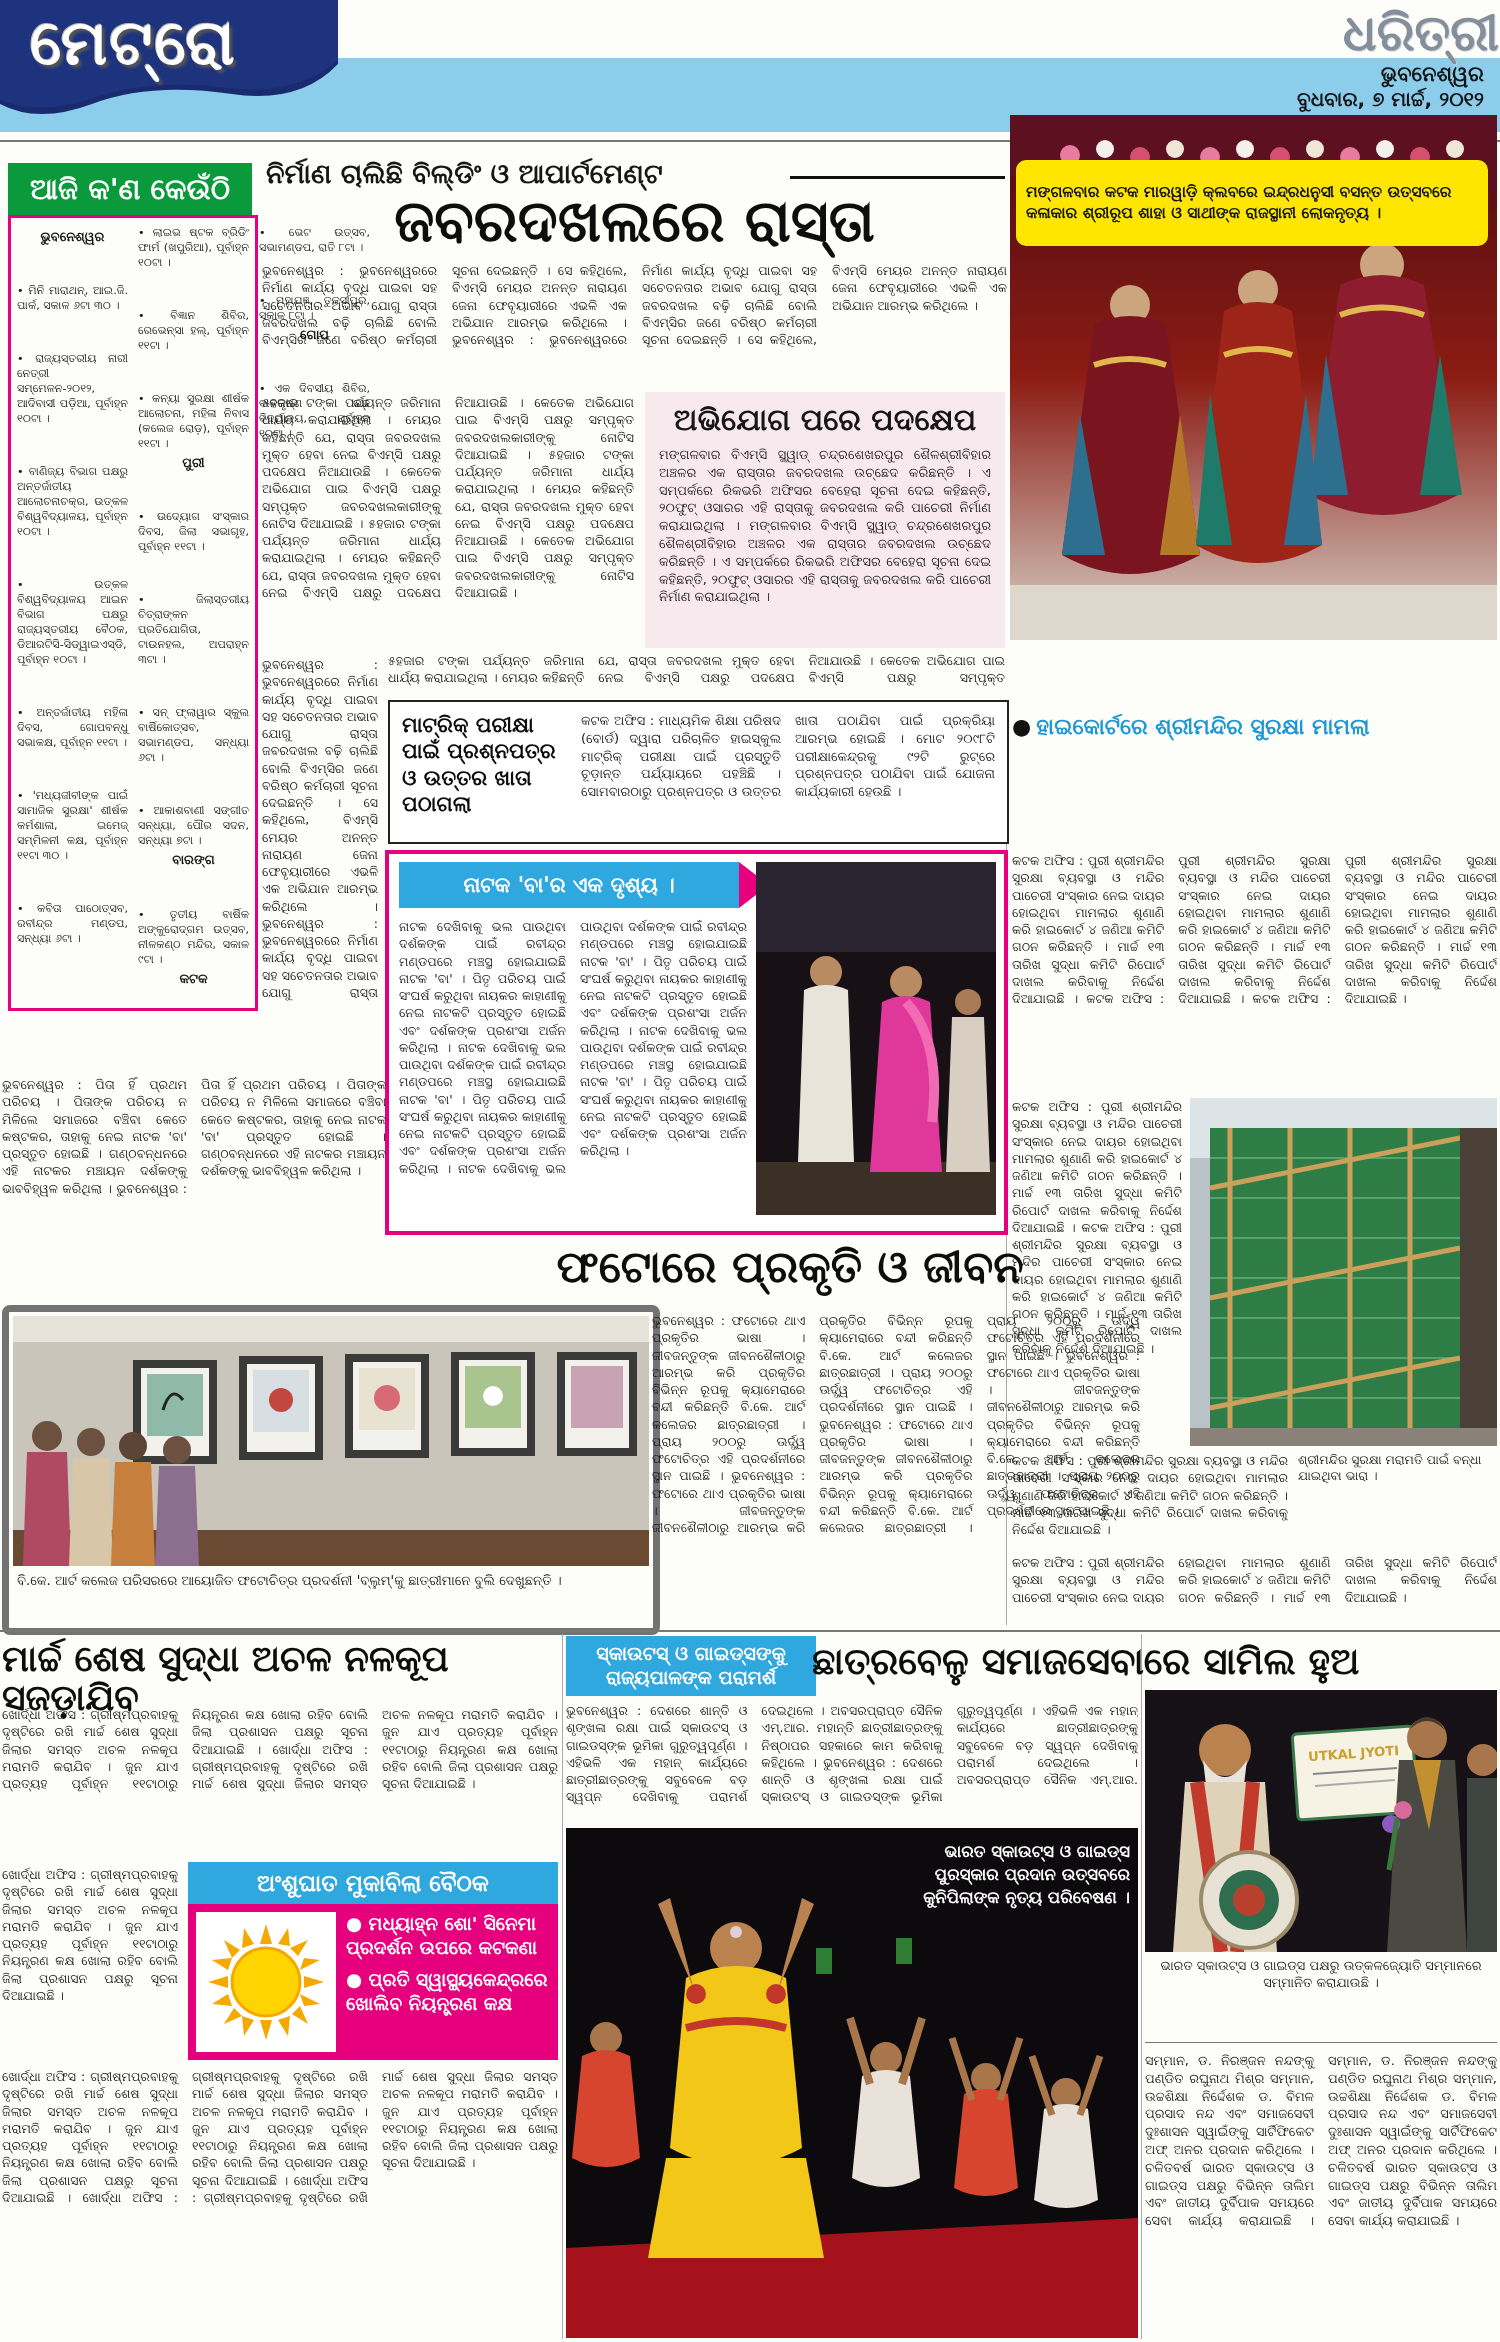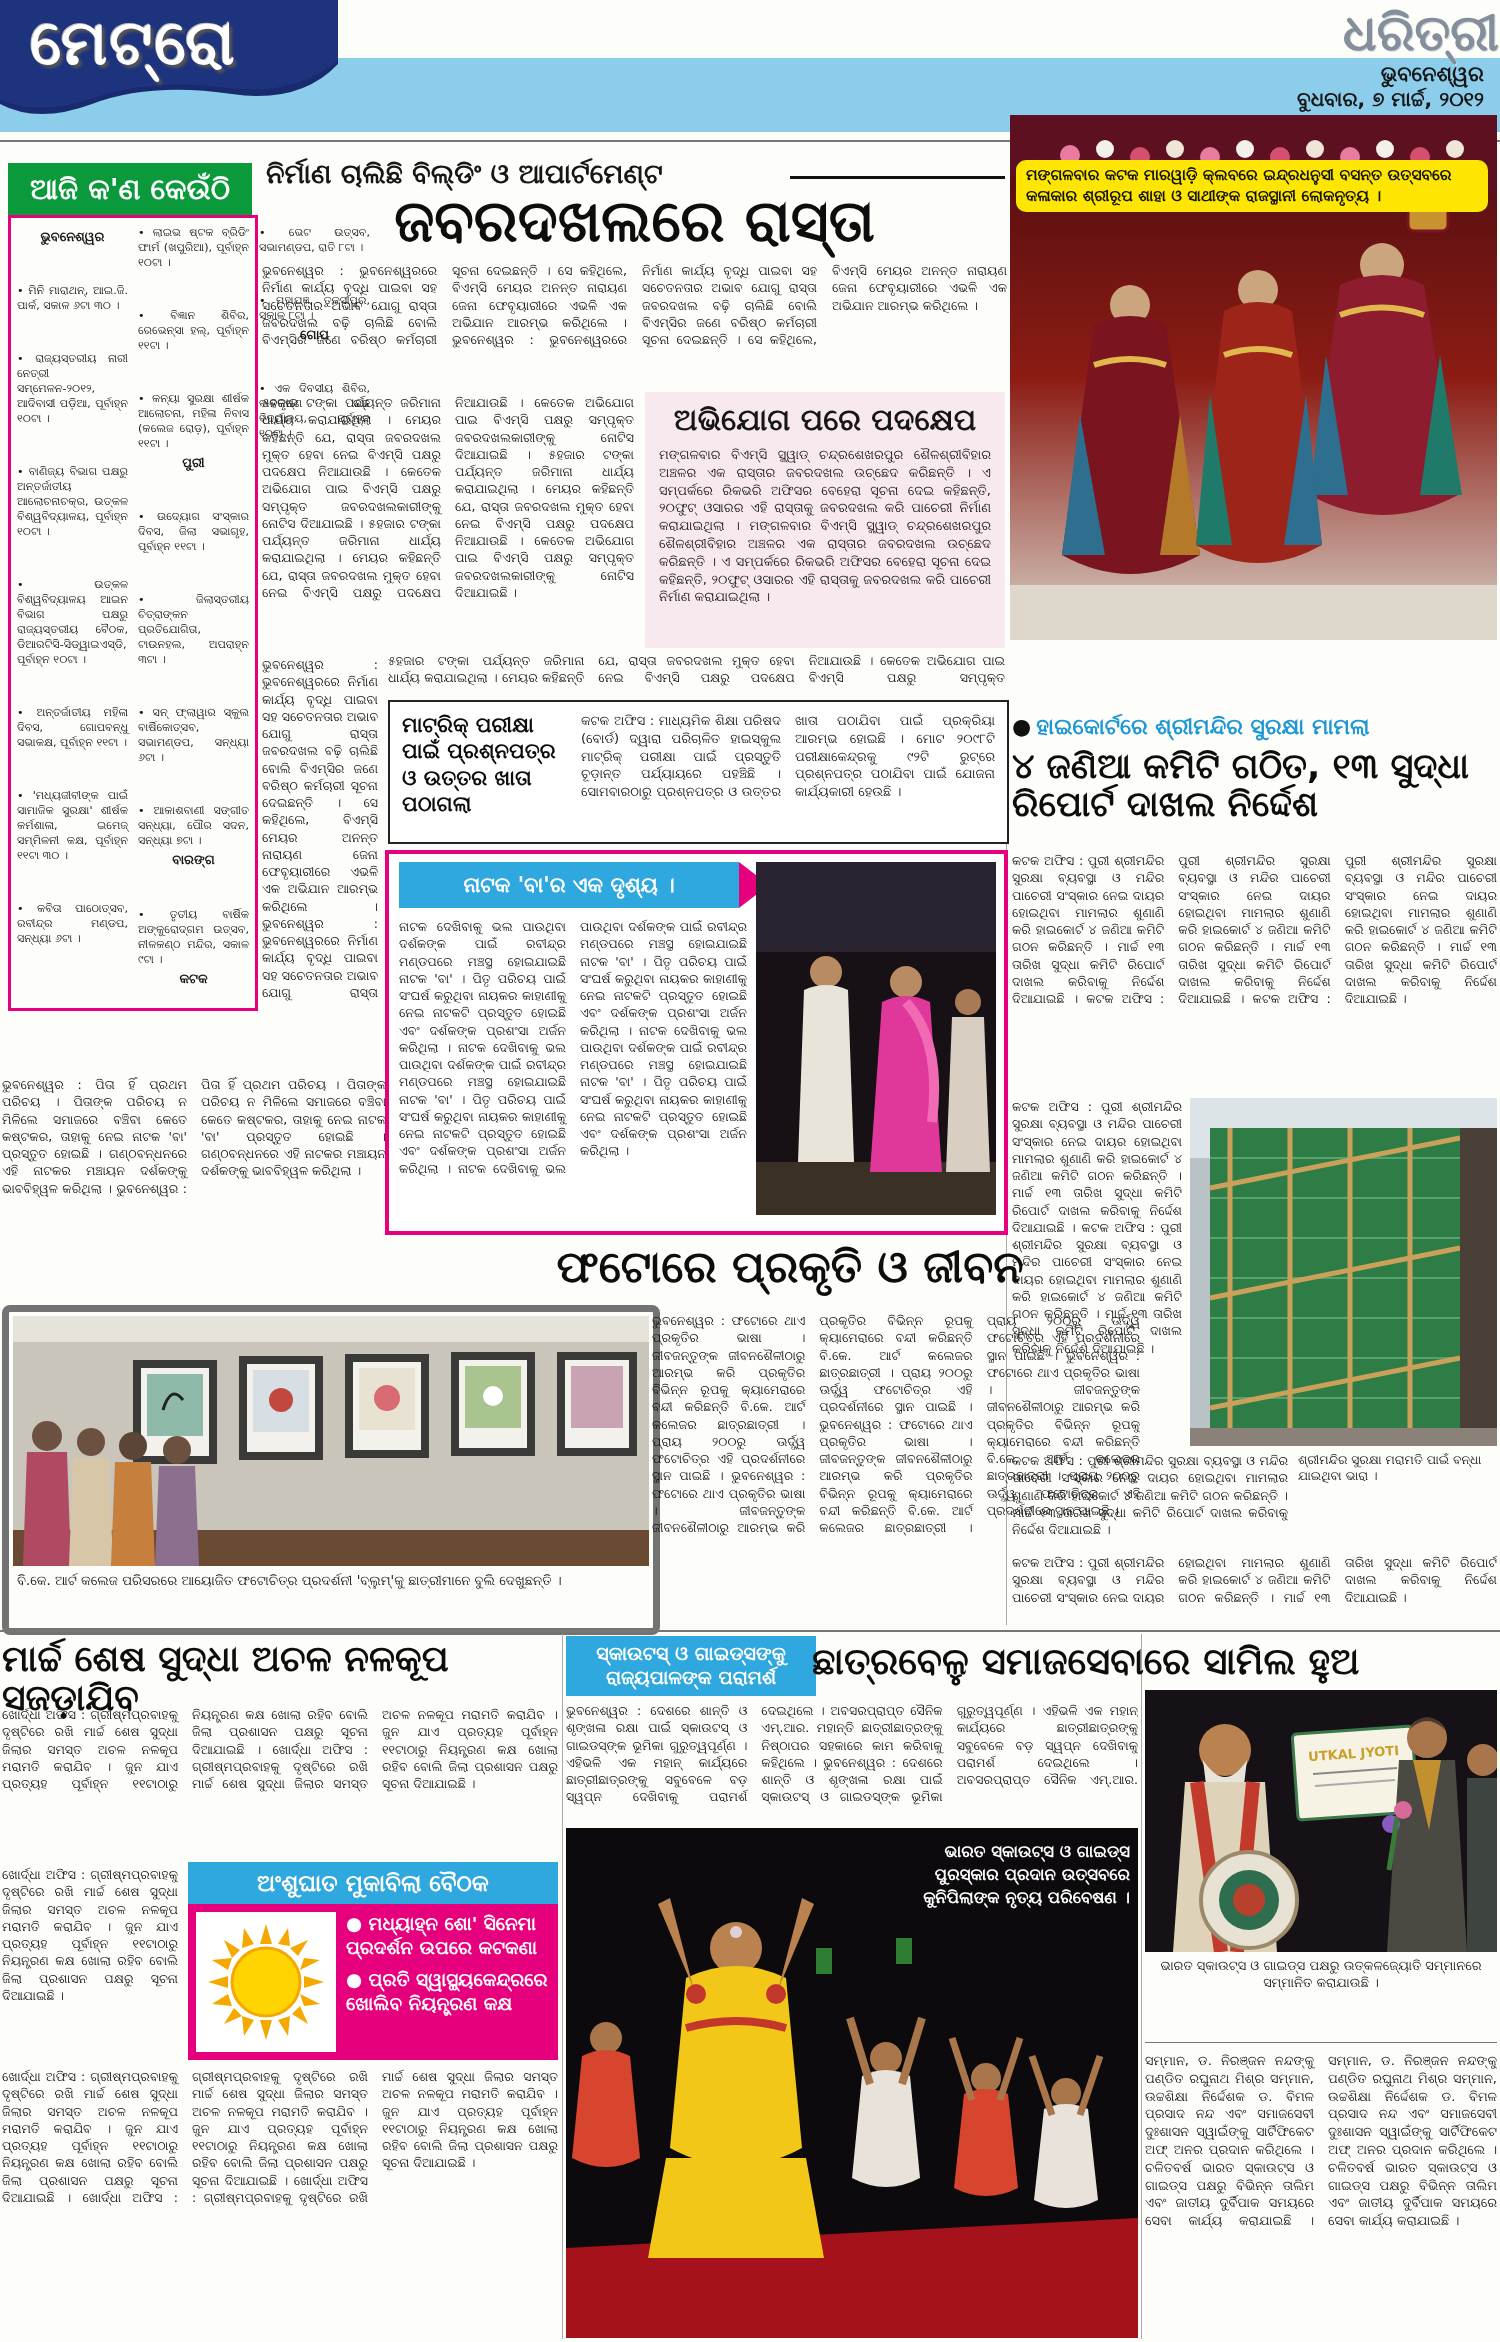"ମଙ୍ଗଳବାର କଟକ ମାରୱାଡ଼ି କ୍ଲବରେ ଇନ୍ଦ୍ରଧନୁସୀ" .yellow-cap { padding: 5px 10px -> 22px 10px }
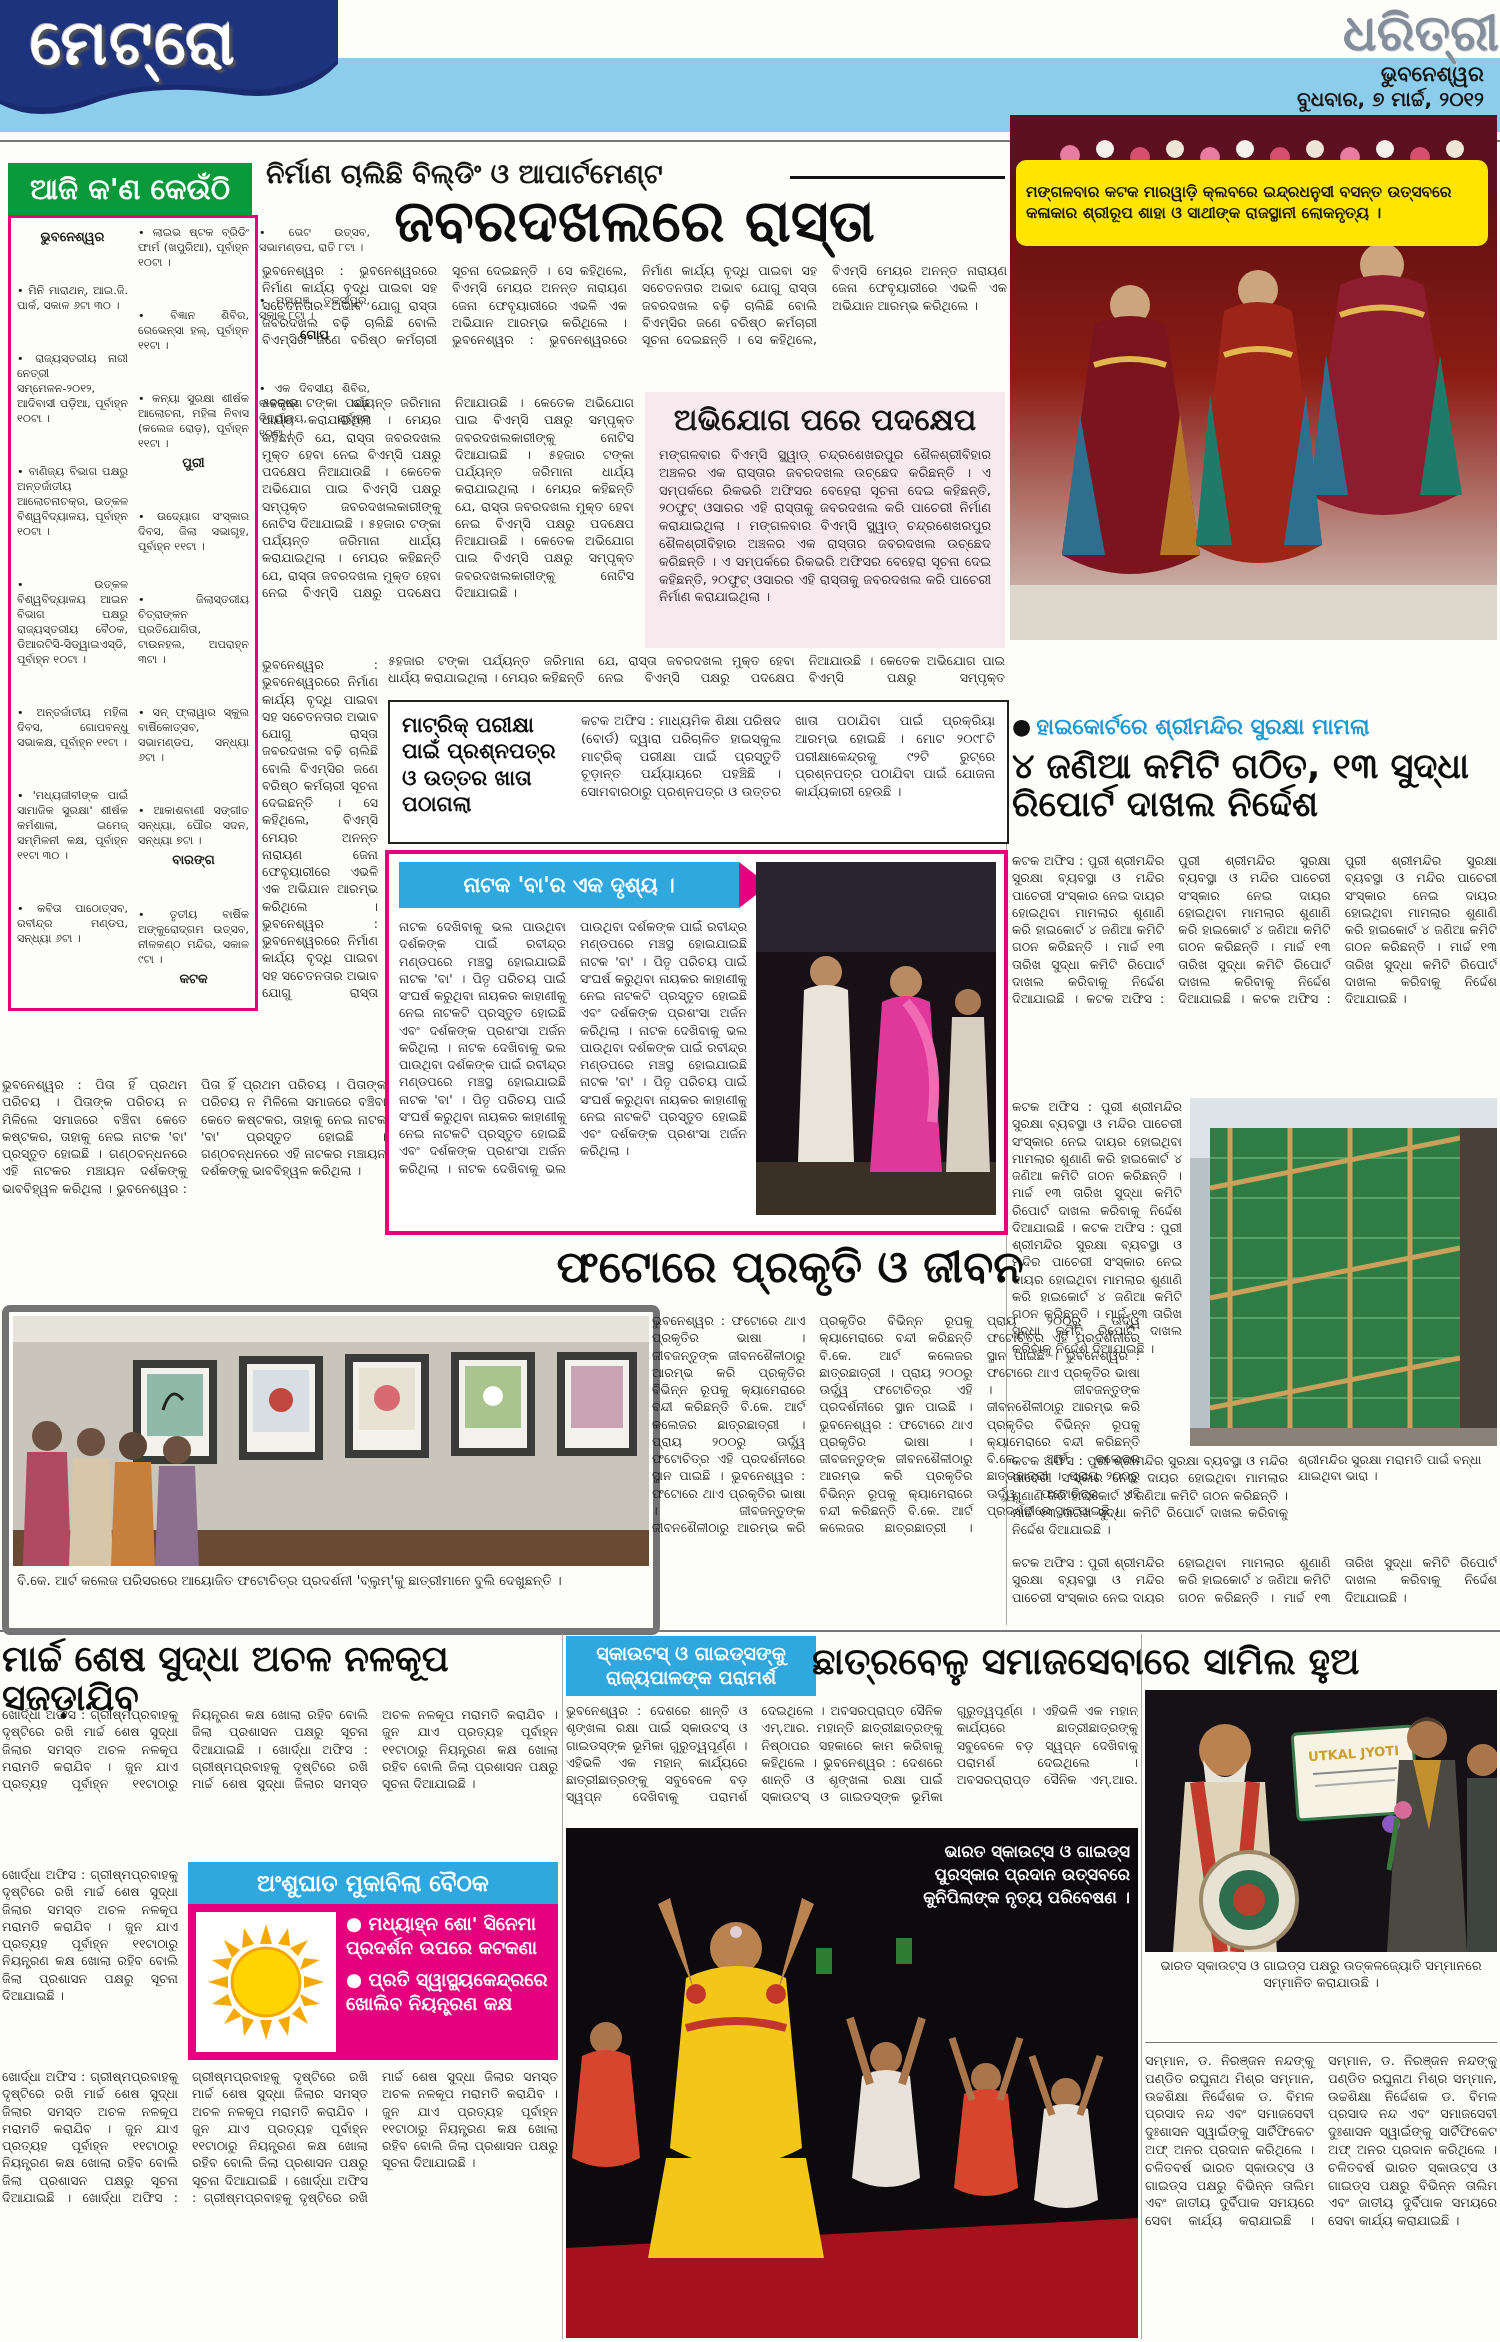"୪ ଜଣିଆ କମିଟି ଗଠିତ, ୧୩" div.abs { html: <div>୪ ଜଣିଆ କମିଟି ଗଠିତ, ୧୩ ସୁଦ୍ଧା ରିପୋର୍ଟ ଦାଖଲ ନିର୍ଦ୍ଦେଶ</div> -> none }
